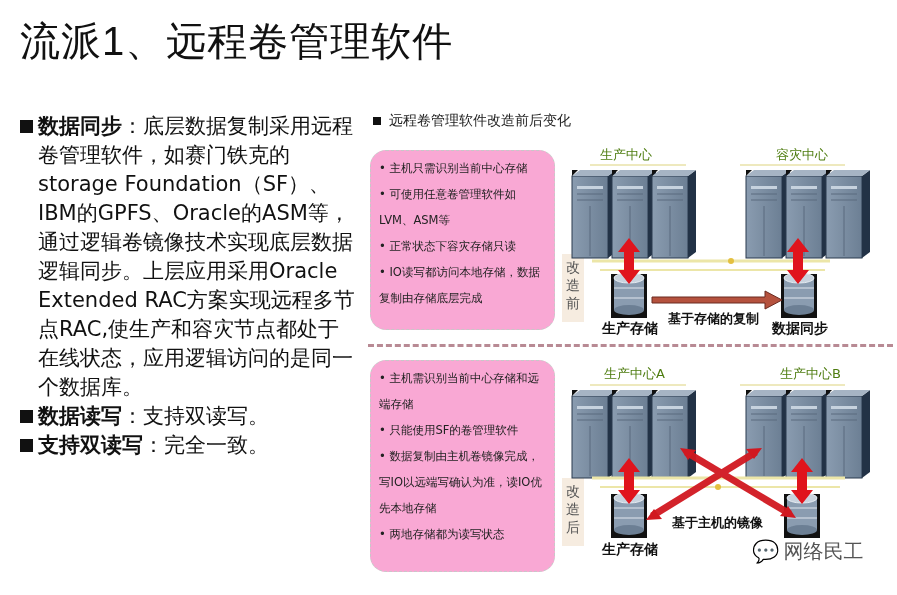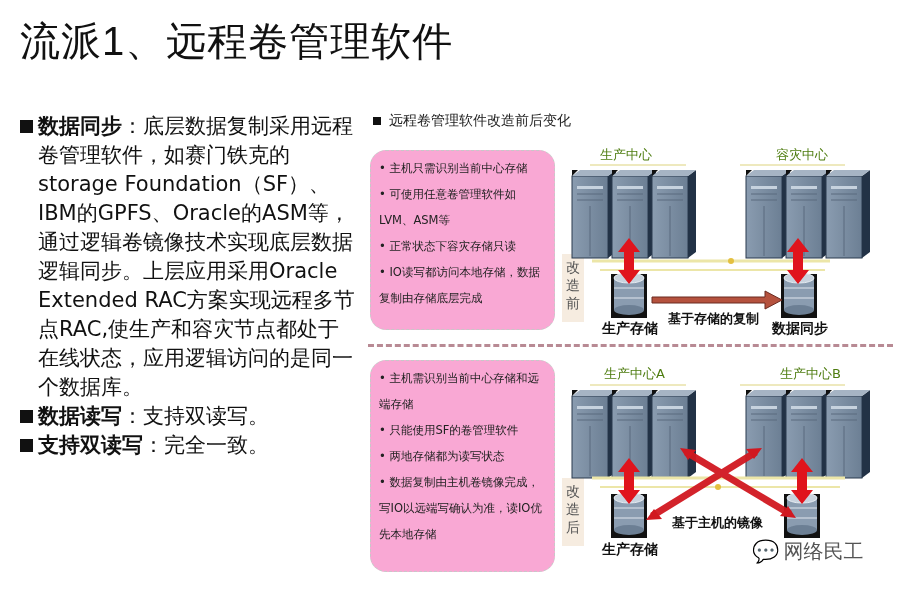"• 两地存储都为读写状态" div { order: before "• 数据复制由主机卷镜像完成，写IO以远端写确认为准，读IO优先本地存储" -> after "• 数据复制由主机卷镜像完成，写IO以远端写确认为准，读IO优先本地存储" }
